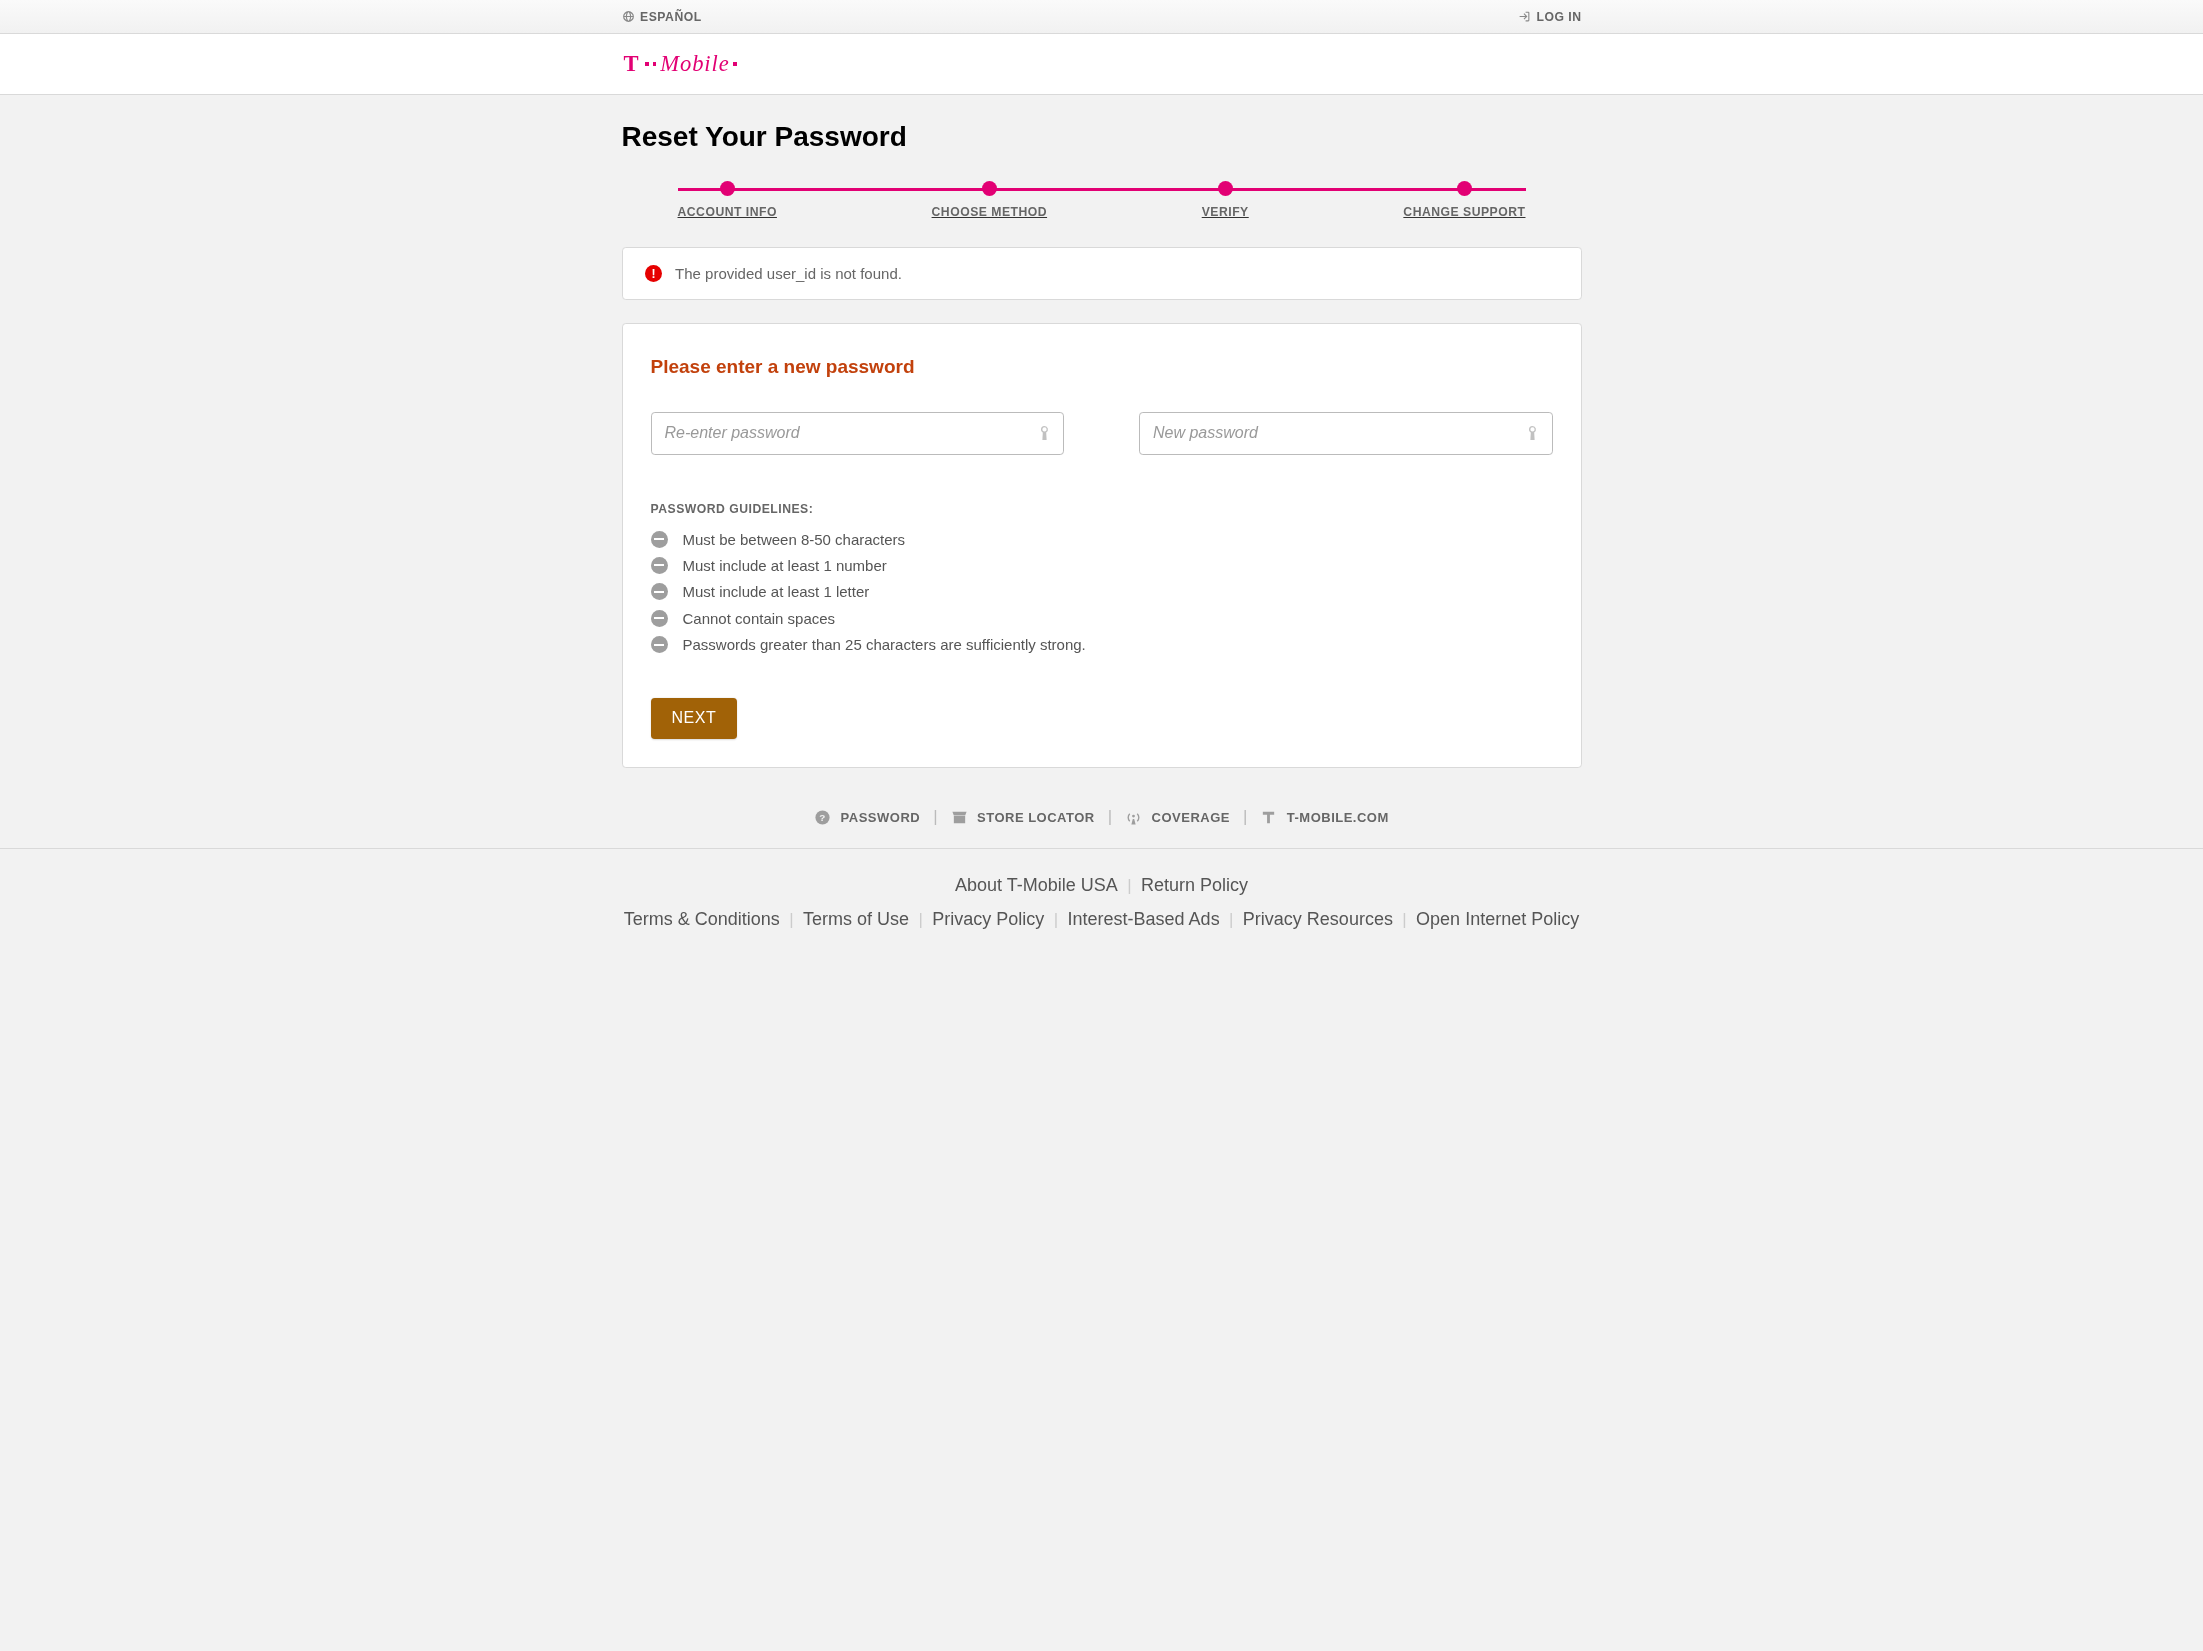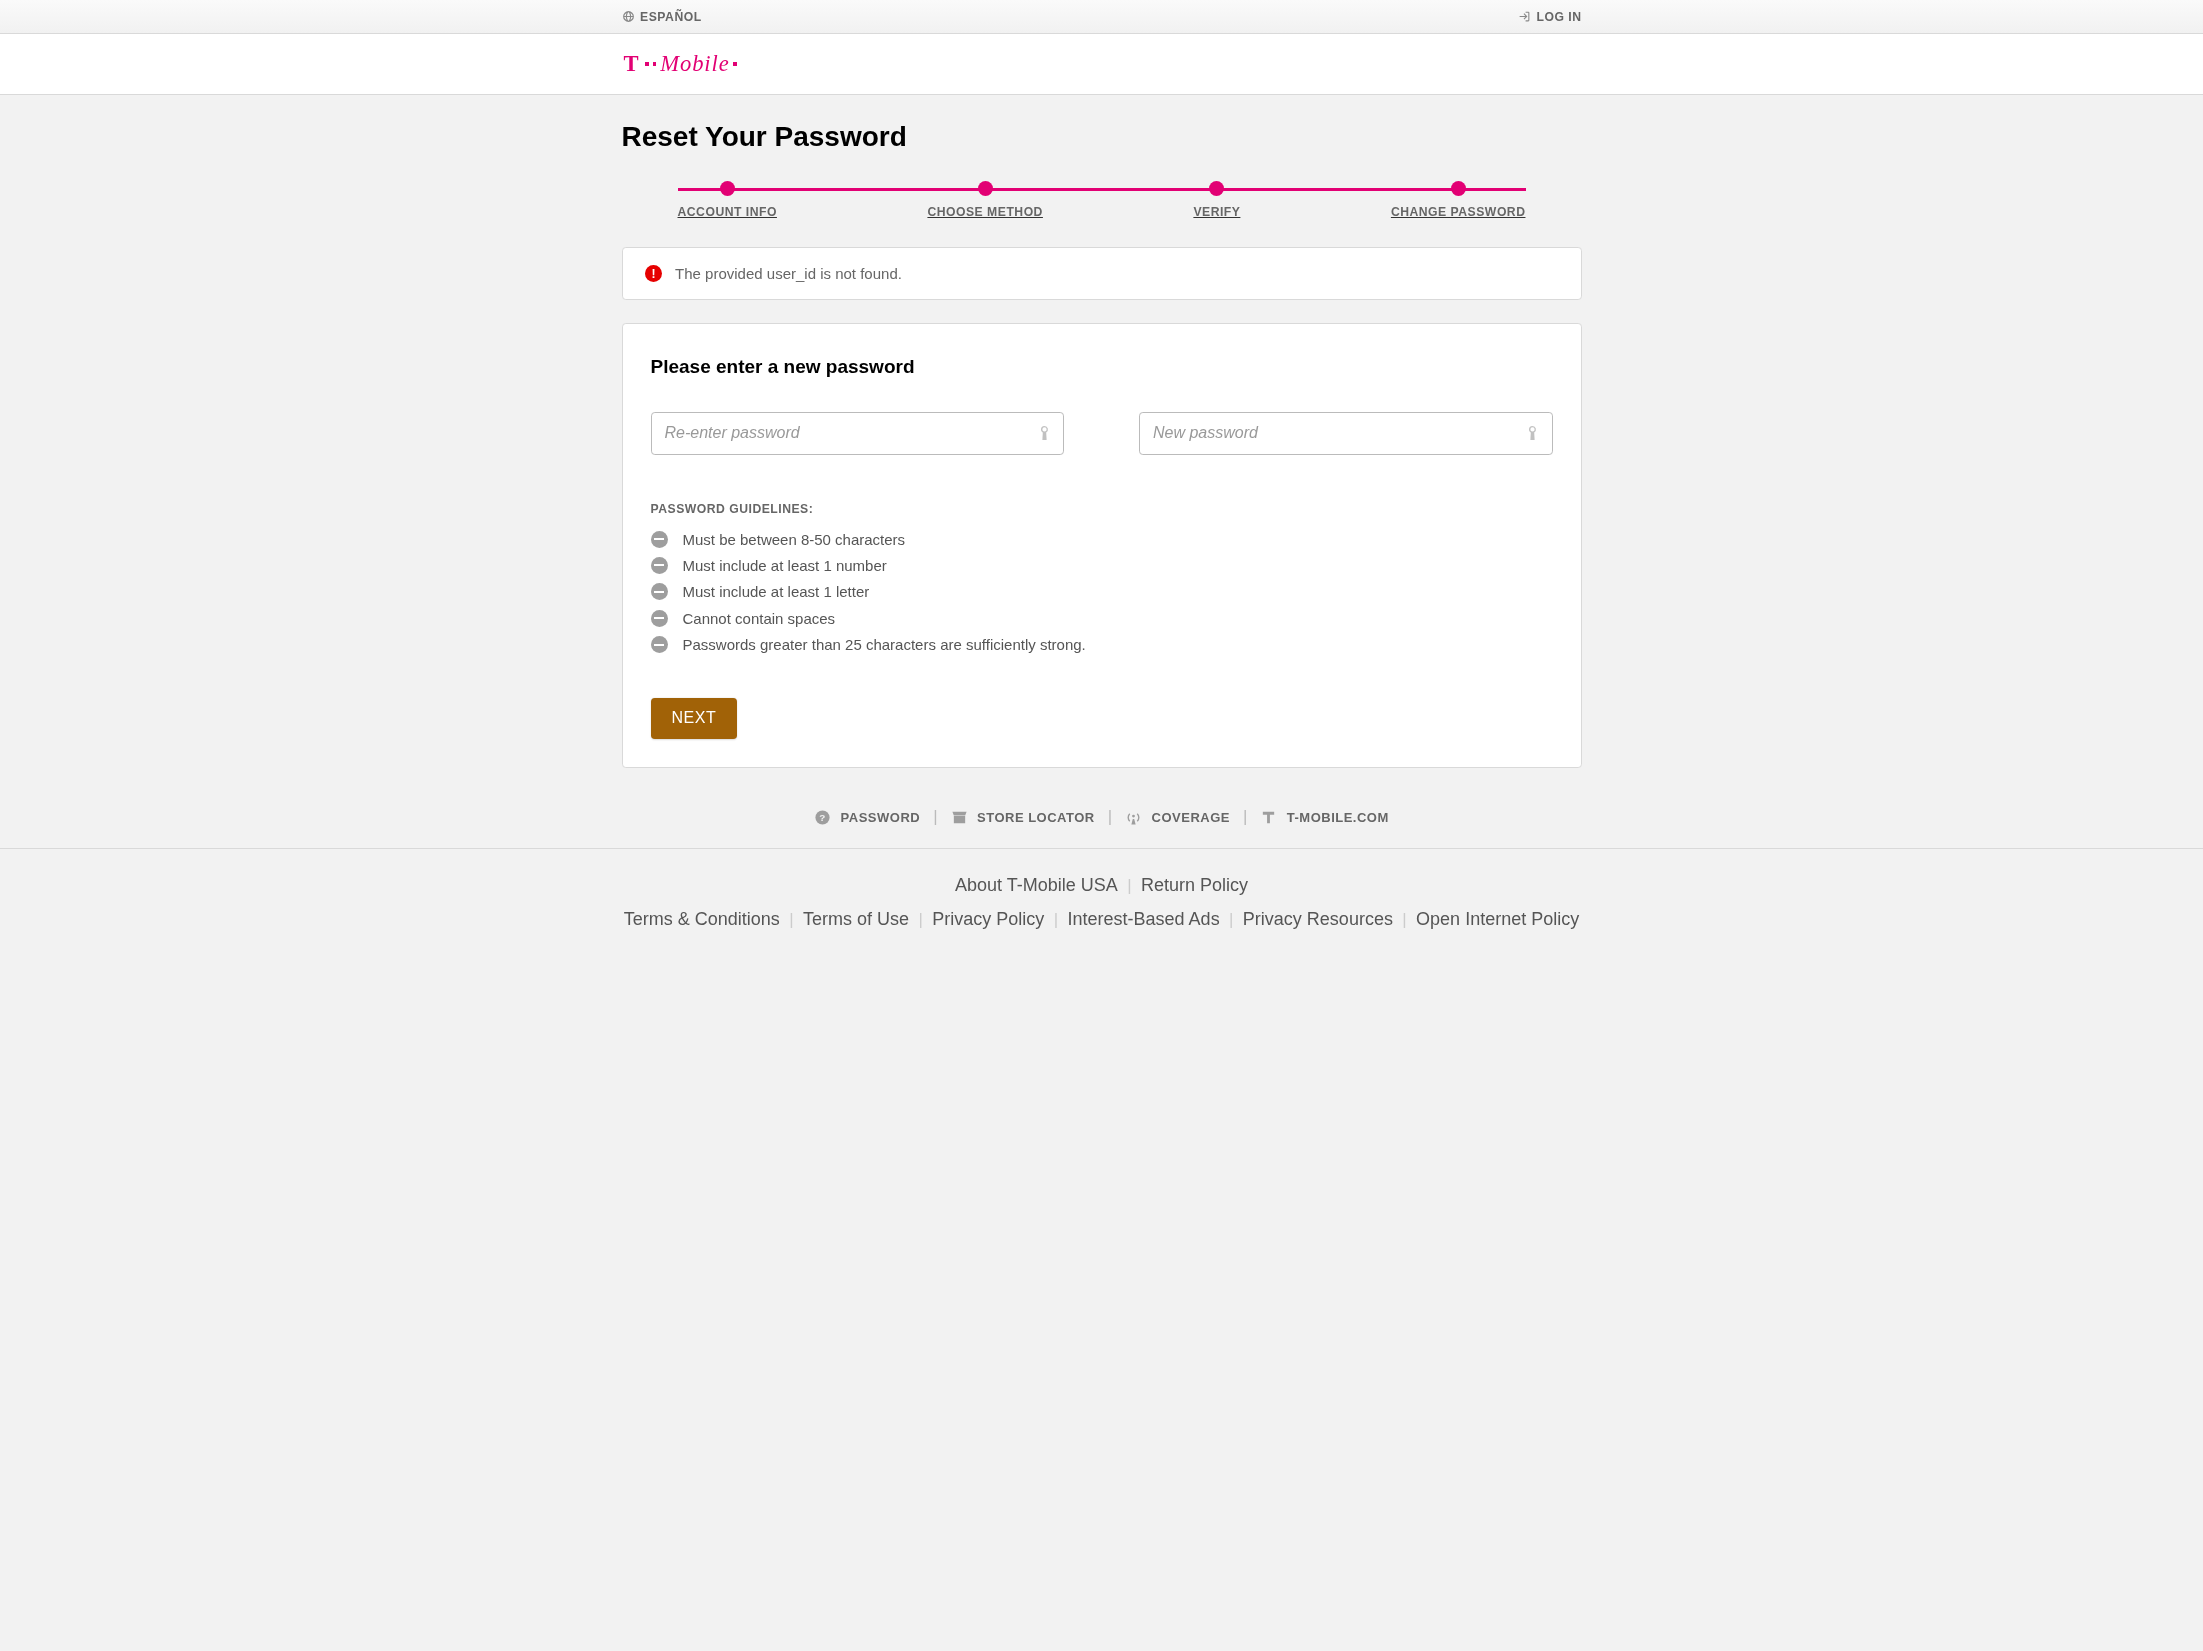"CHANGE PASSWORD" div.lbl { text: PASSWORD -> SUPPORT }
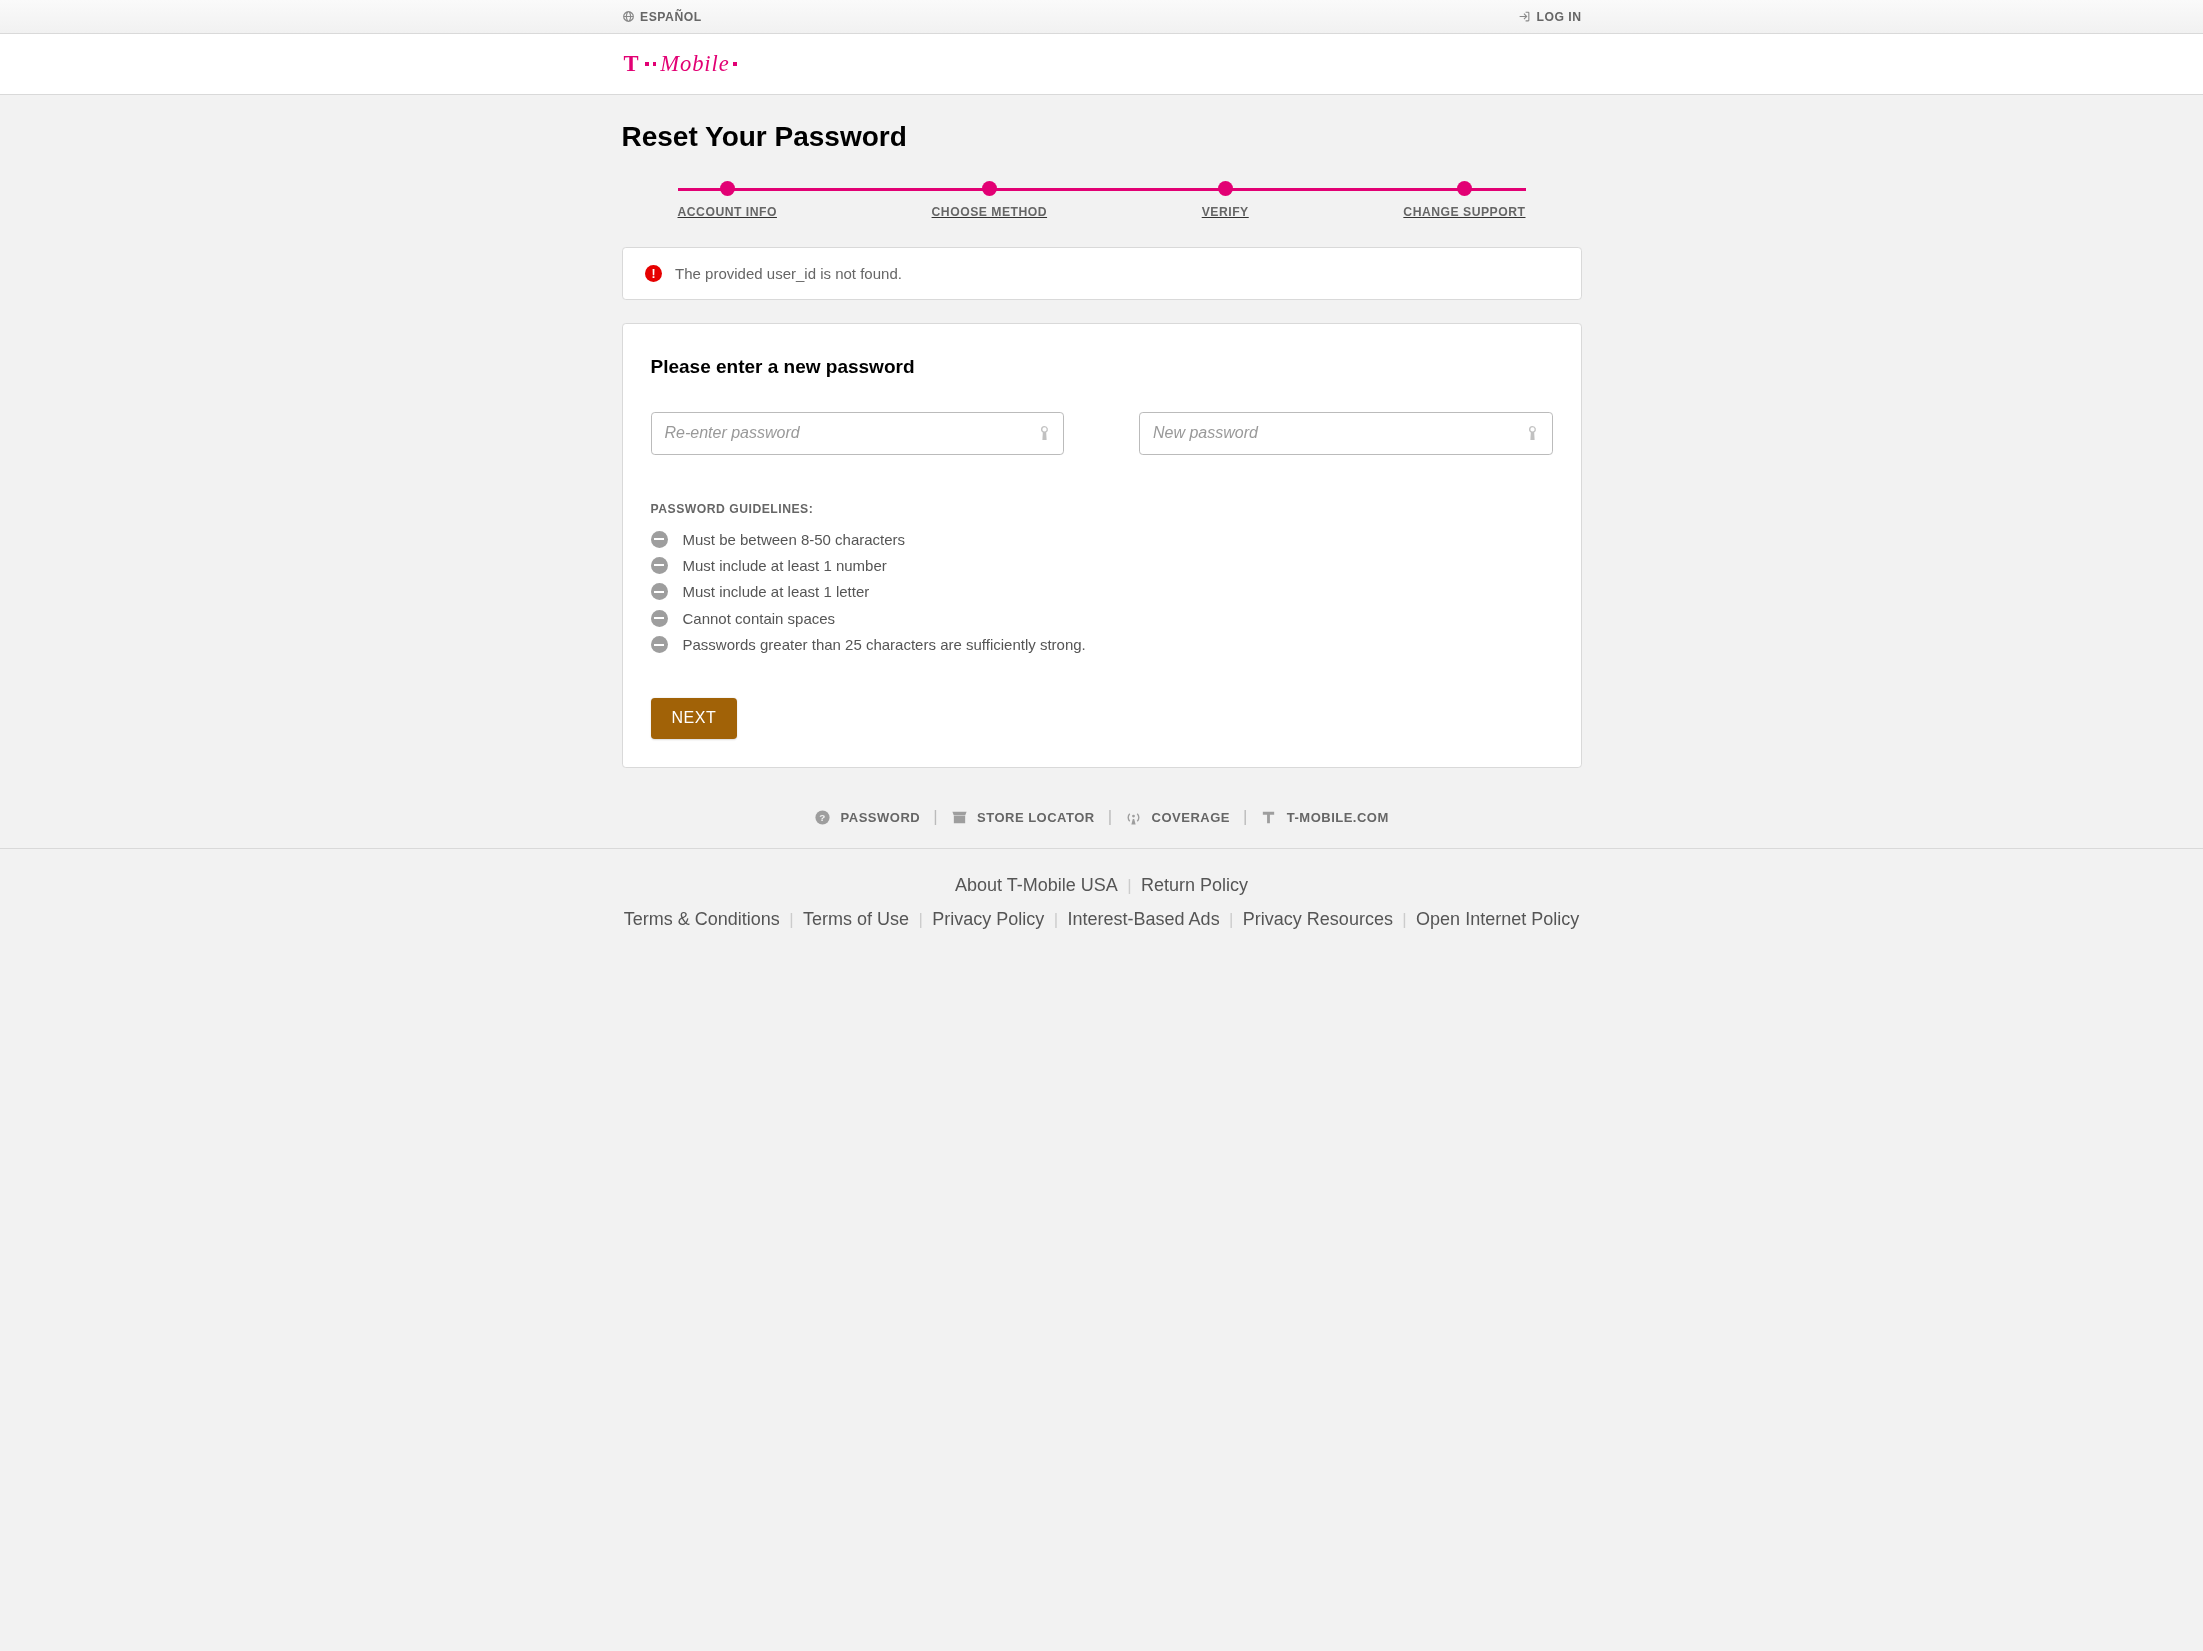"Please enter a new password" .form-card h2 { color: #000000 -> #c2410c }
